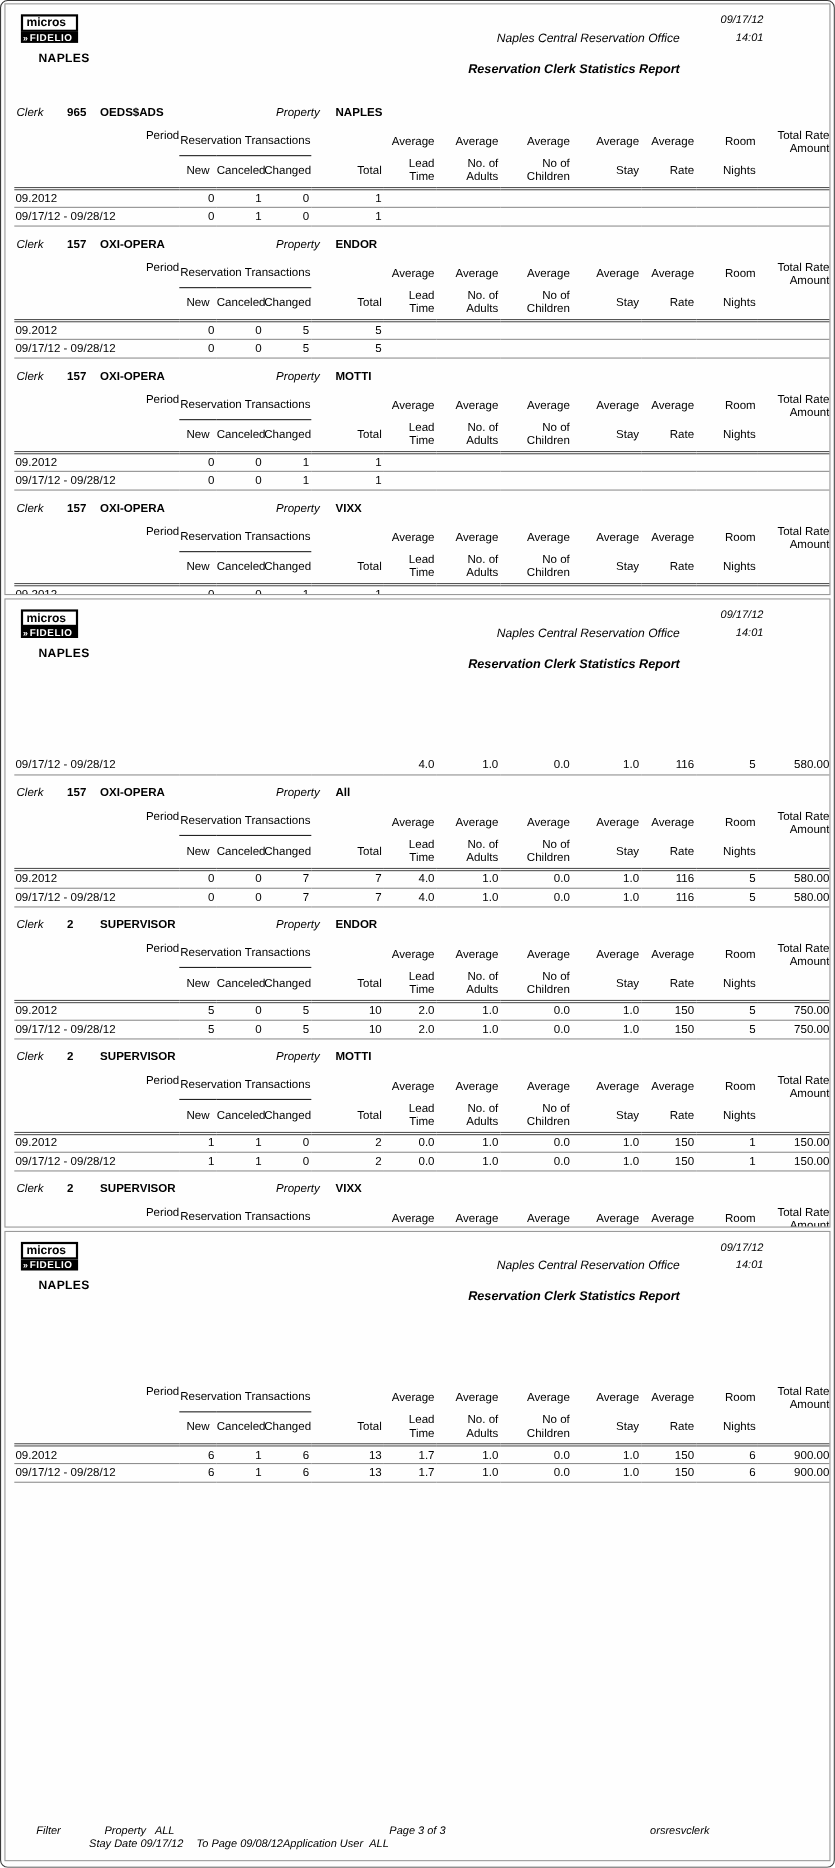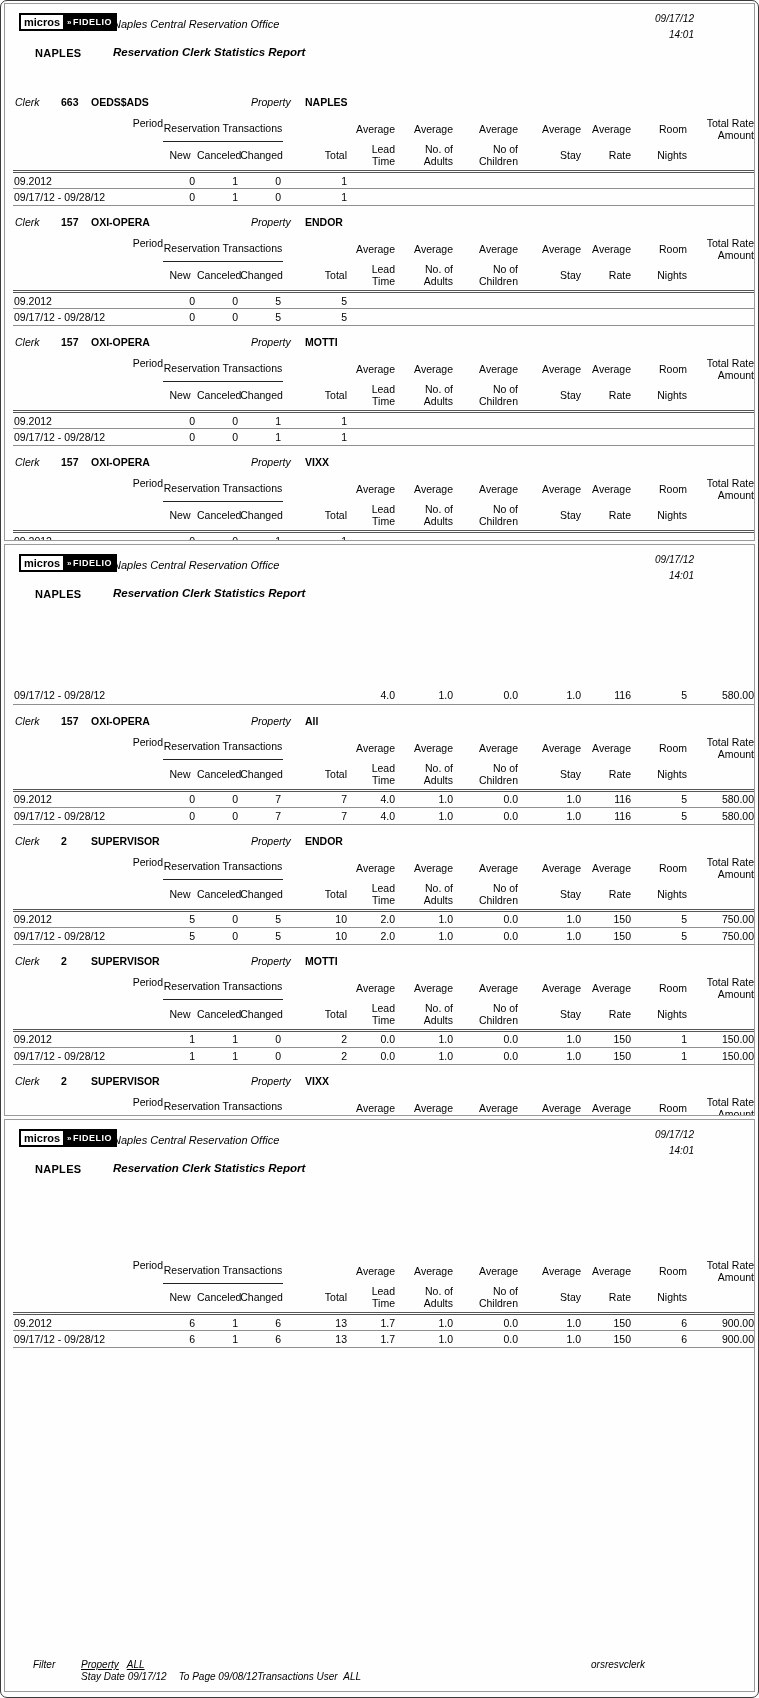"micros" .logo { flex-direction: none -> column }
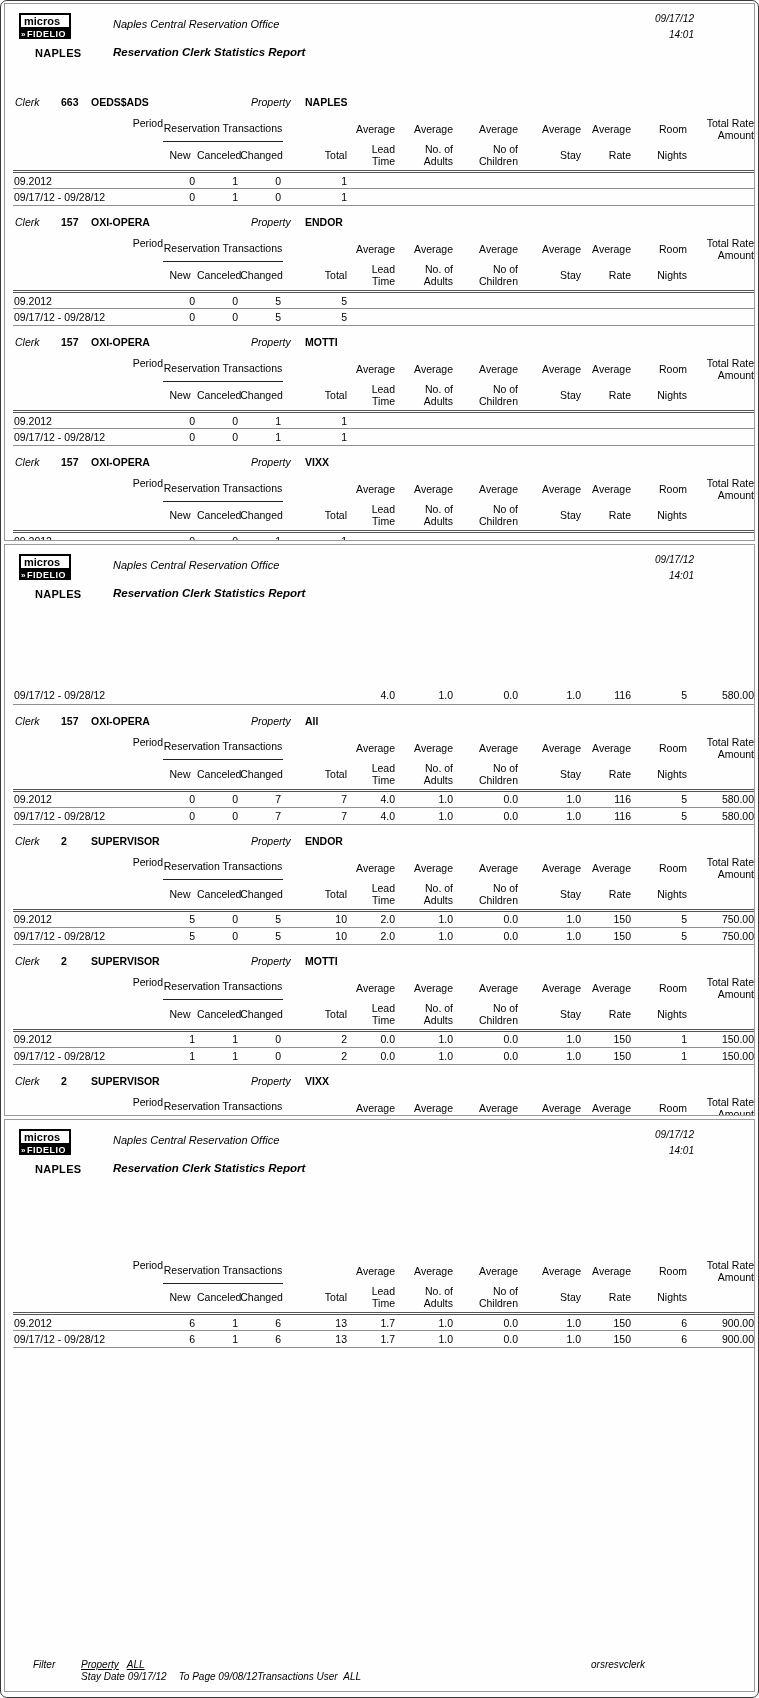"Naples Central Reservation Office" .hdr-center { text-align: left -> right; top: 5px -> 16px }
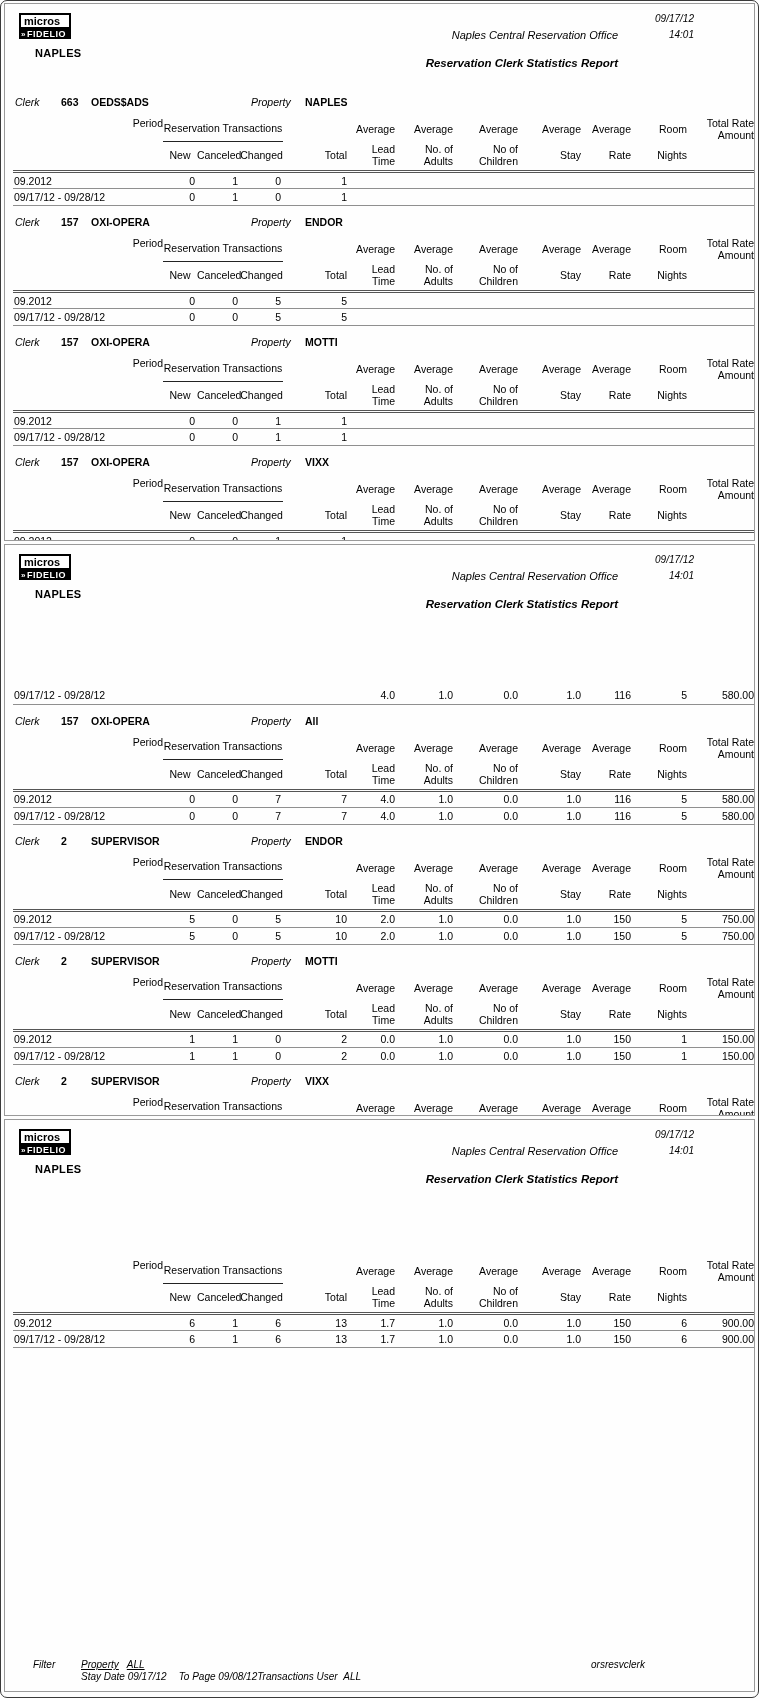"663" span.clerk-no { text: 663 -> 965 }
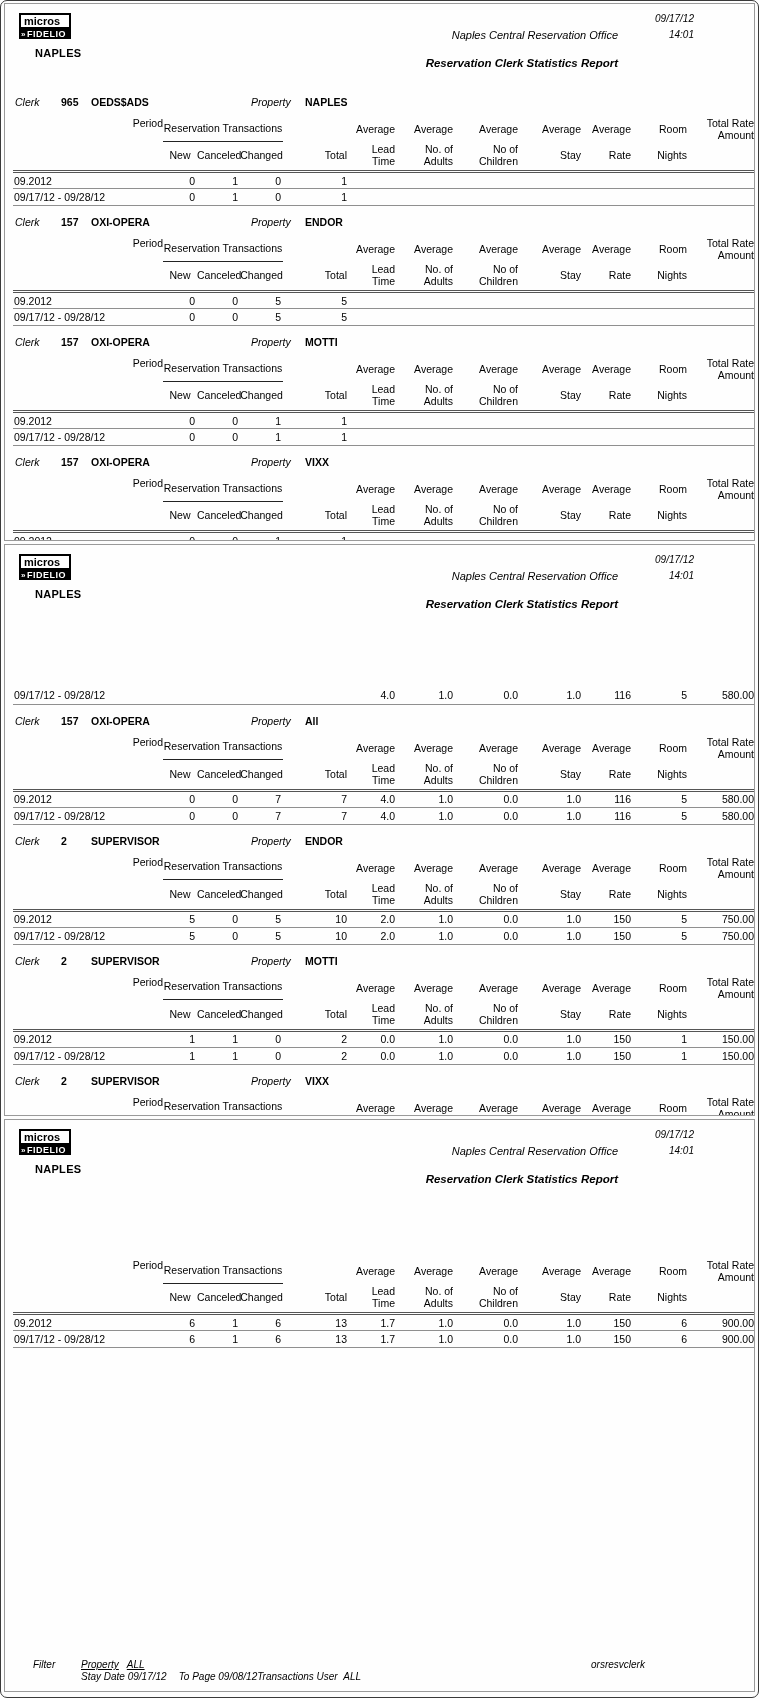"Property ALL" .f-prop { left: 68px -> 82px; text-decoration: underline -> none }
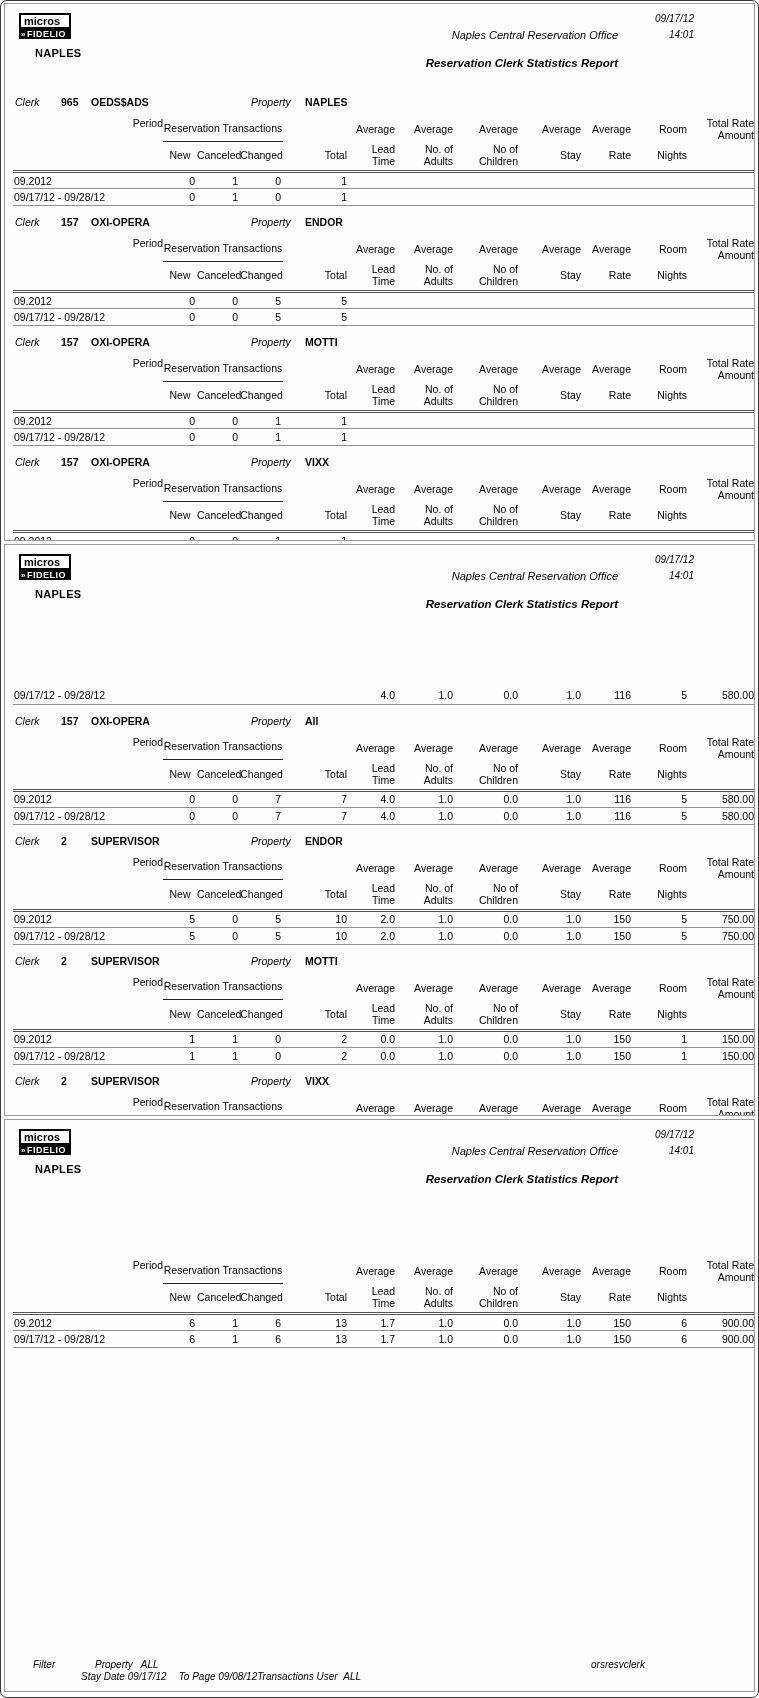"Page 3 of 3" span.f-page { html: none -> <span>Page 3 of 3</span> }
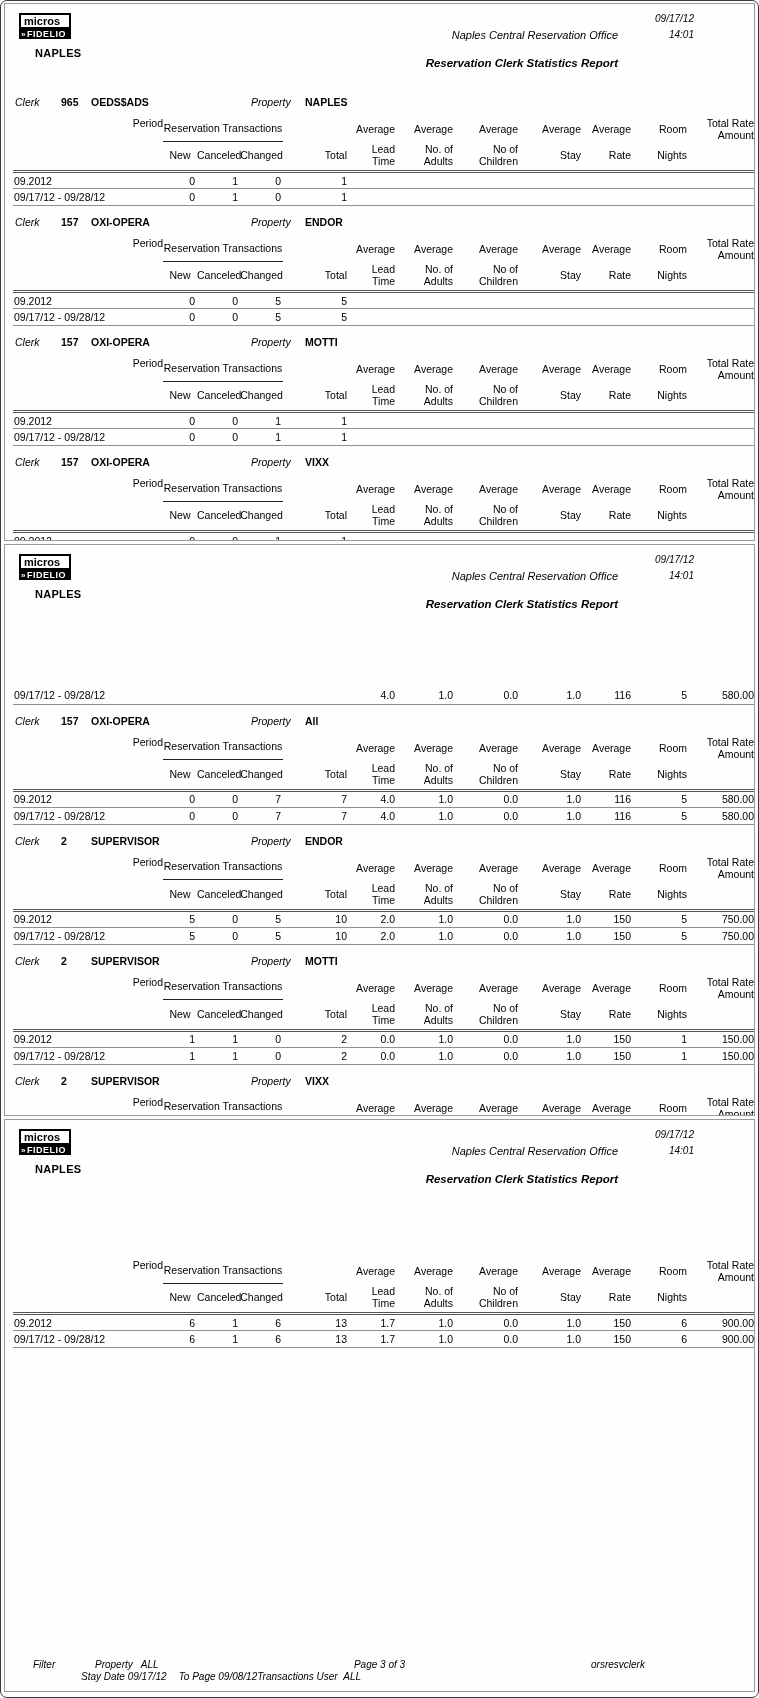"Transactions User" span { text: Transactions -> Application }
